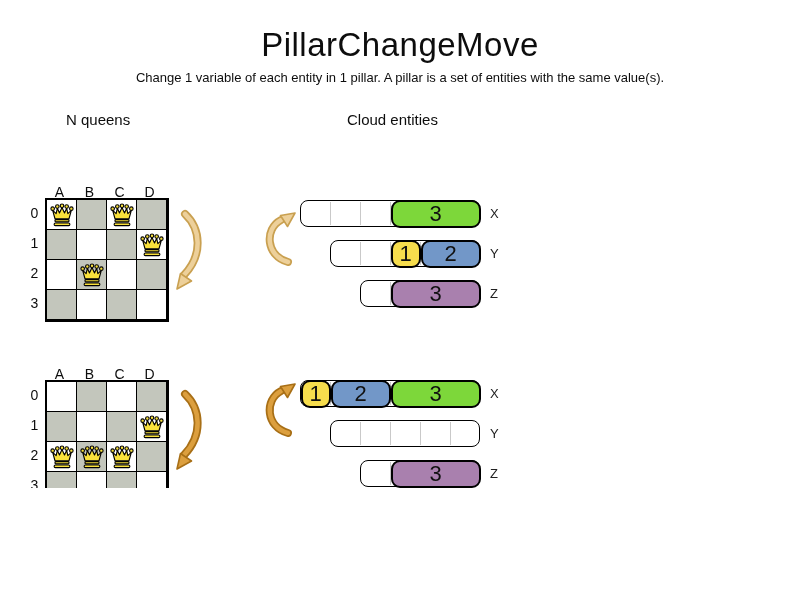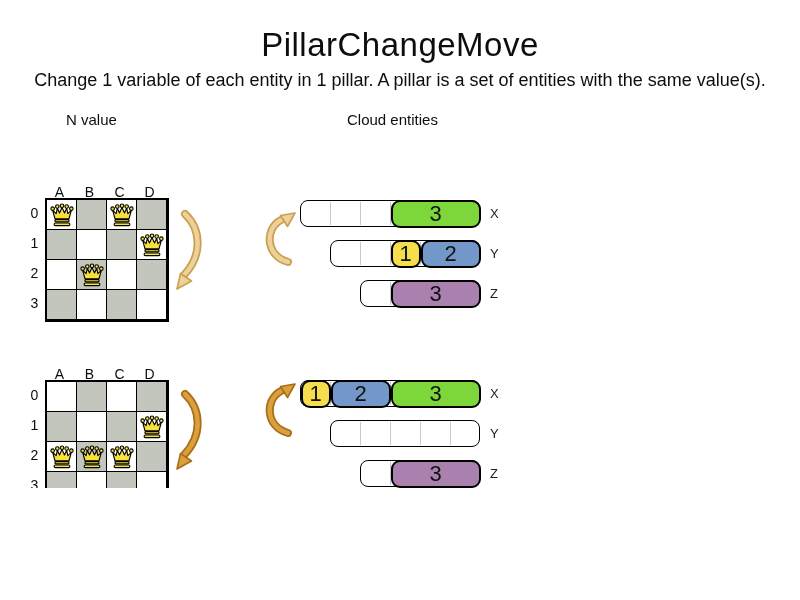"Change 1 variable of each" .subtitle { font-size: 18px -> 13px }
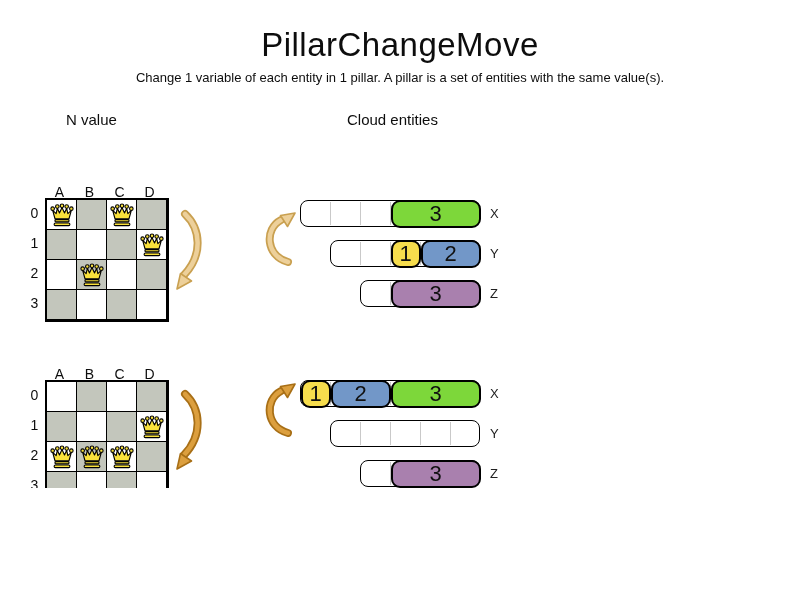"N value" div.section-label { text: value -> queens }
